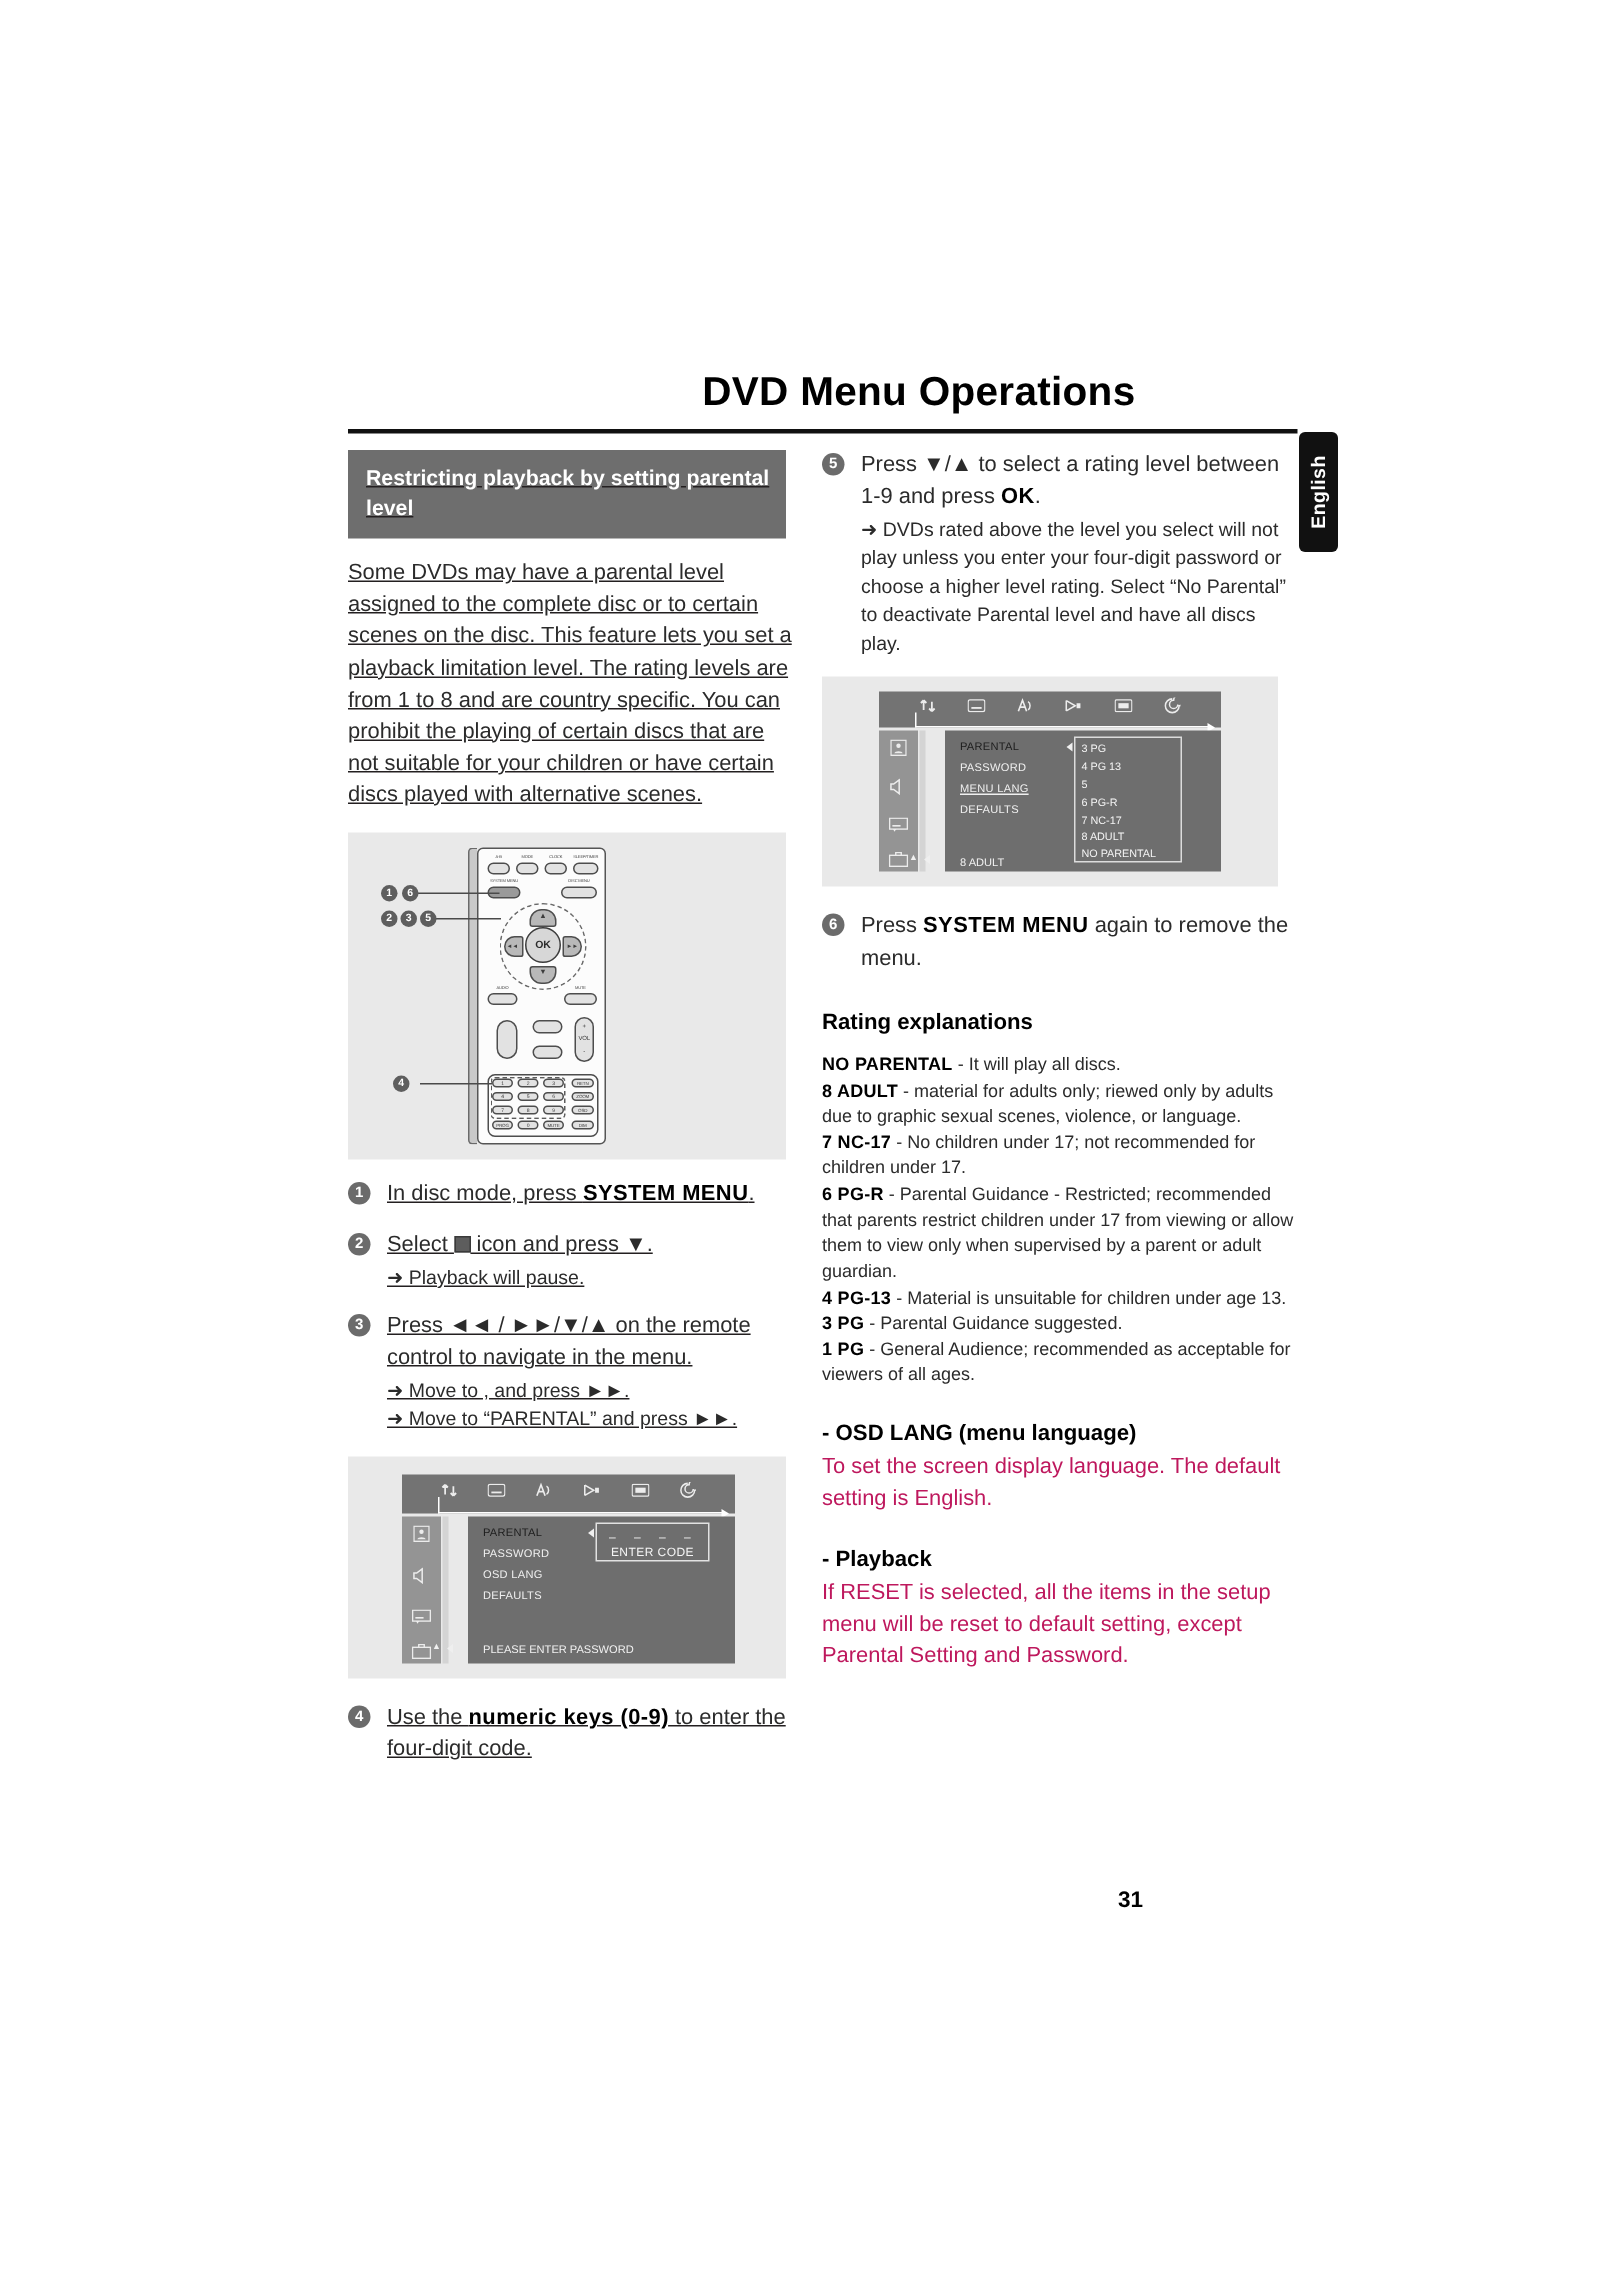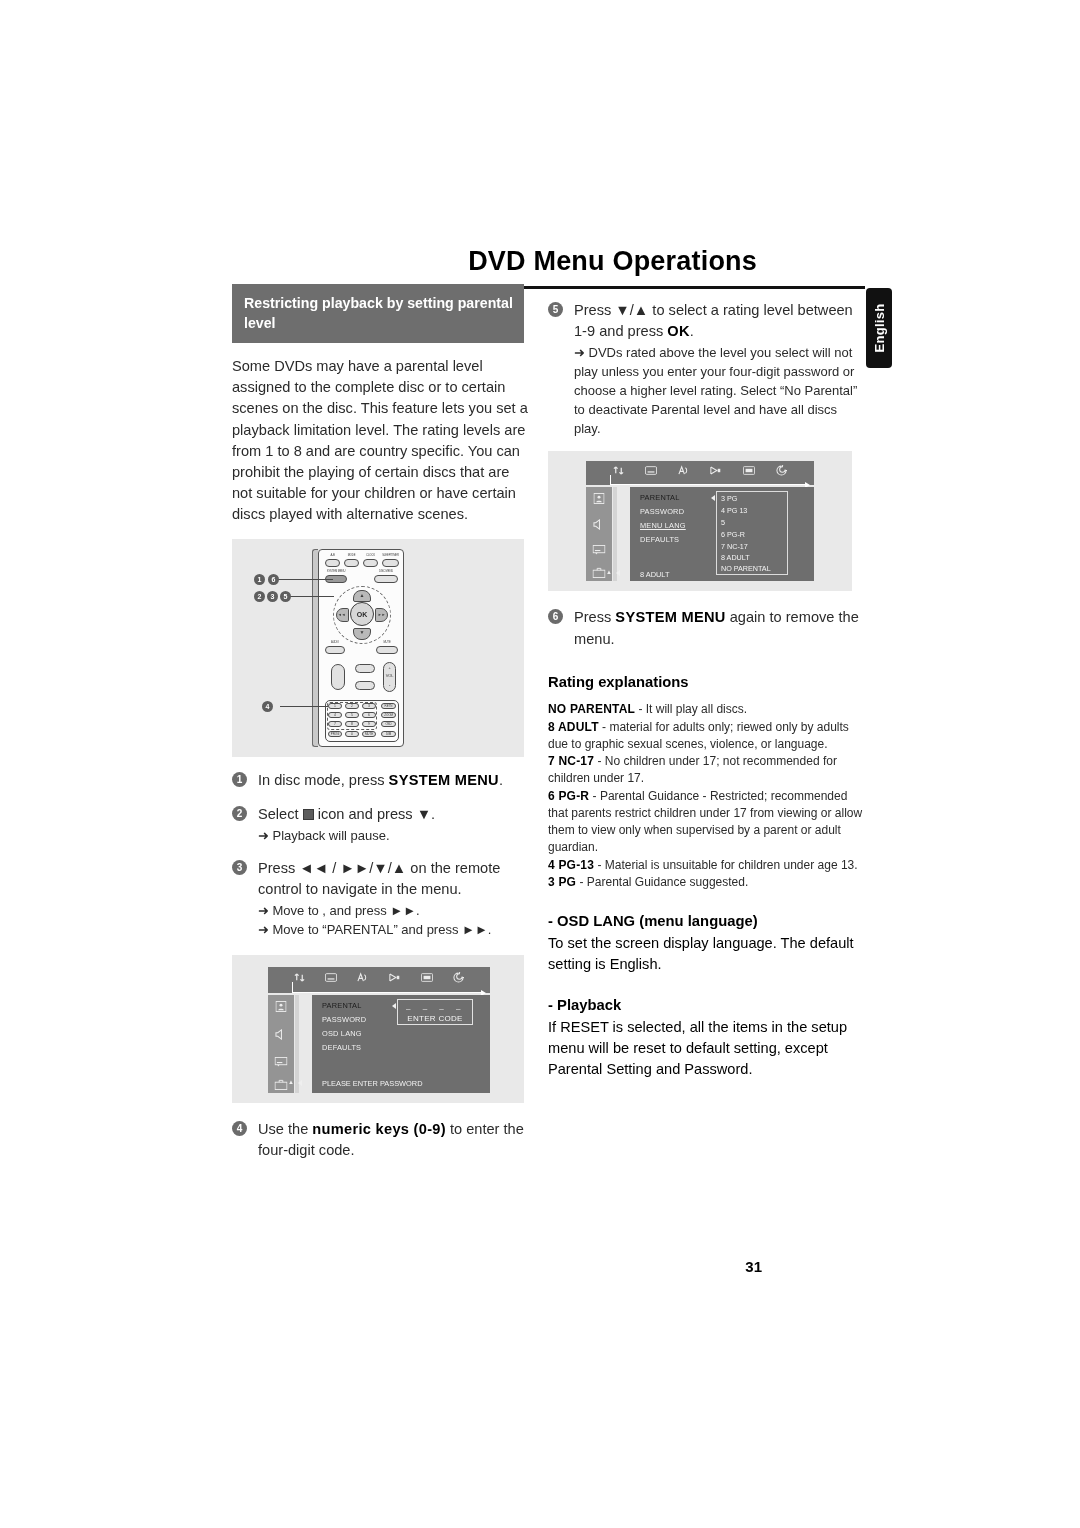"Restricting playback by setting parental" .col-left { text-decoration: none -> underline; top: 284px -> 300px }
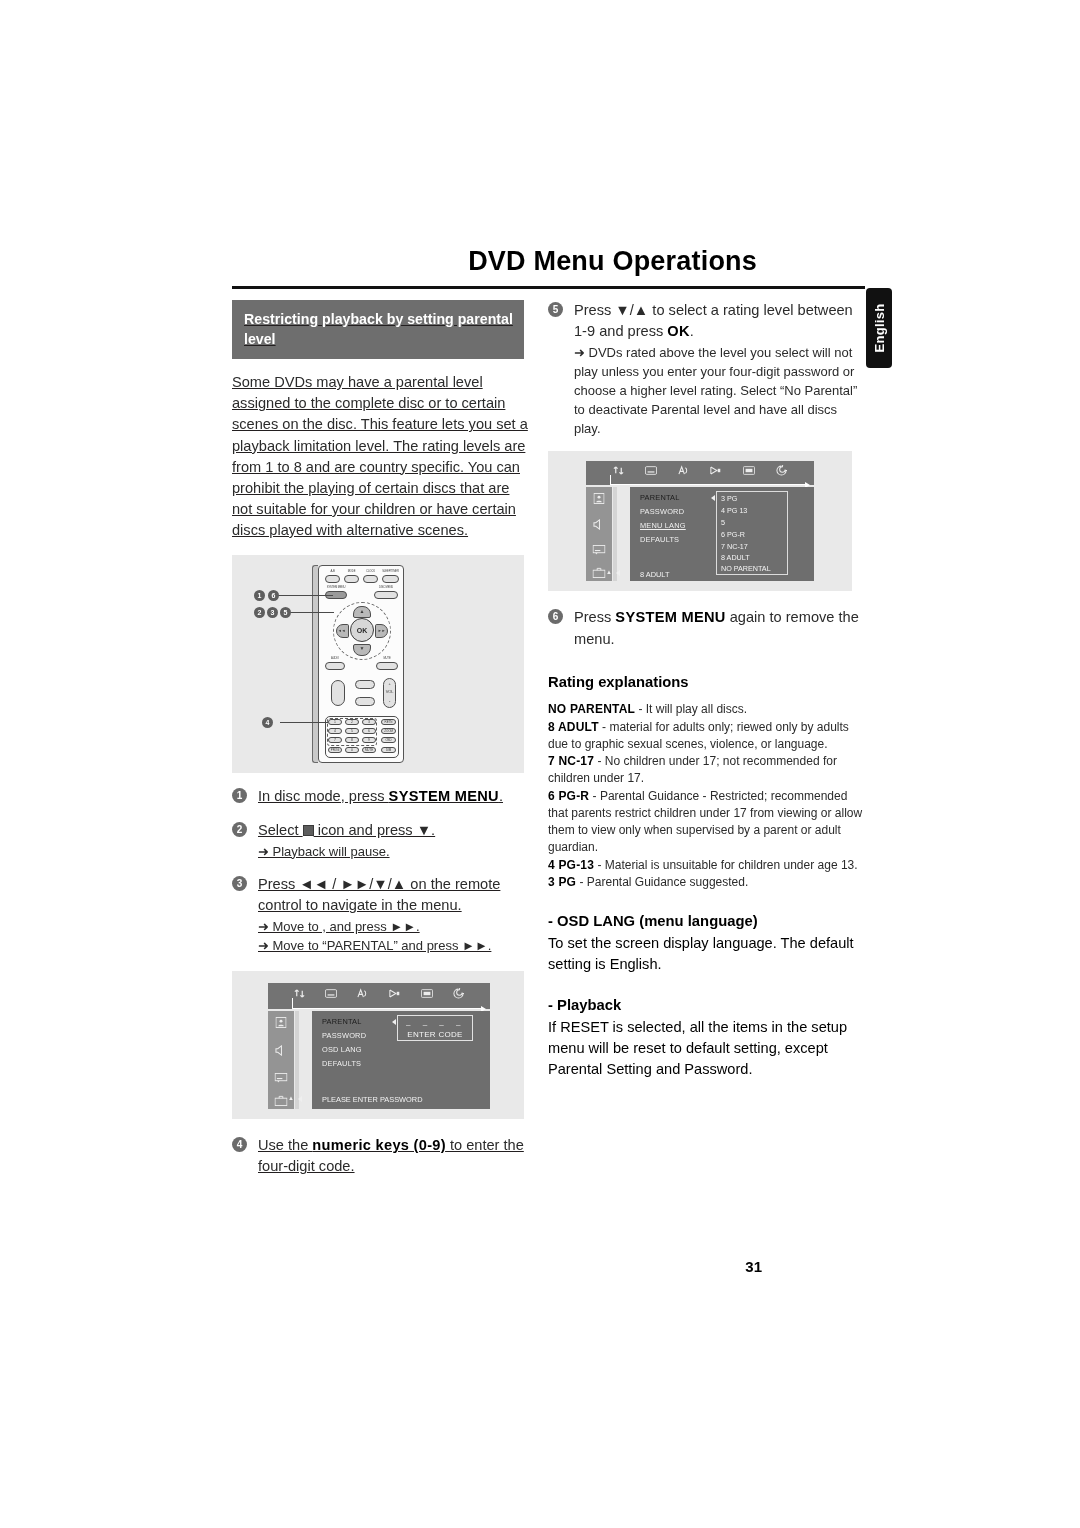"1 PG - General Audience;" span.ln { html: none -> <span><b>1 PG</b><span> - General Audience; recommended as acceptable for viewers of all ages.</span></span> }
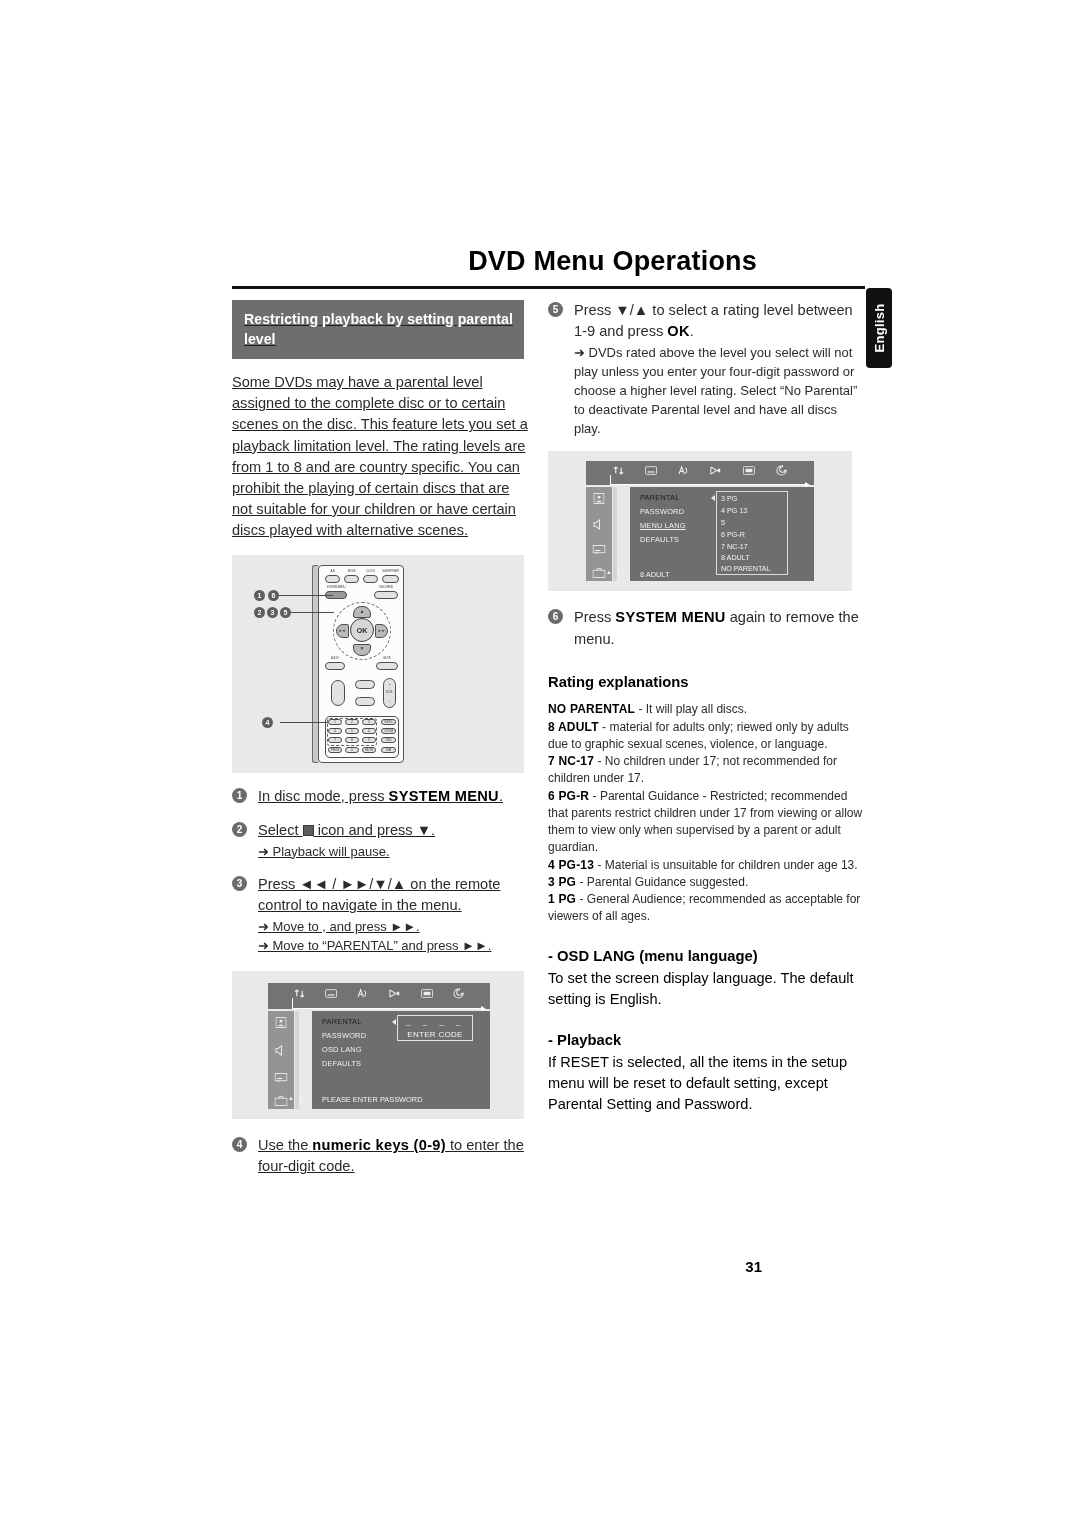"To set the screen display" .blk-body { color: #000000 -> #be185d }
